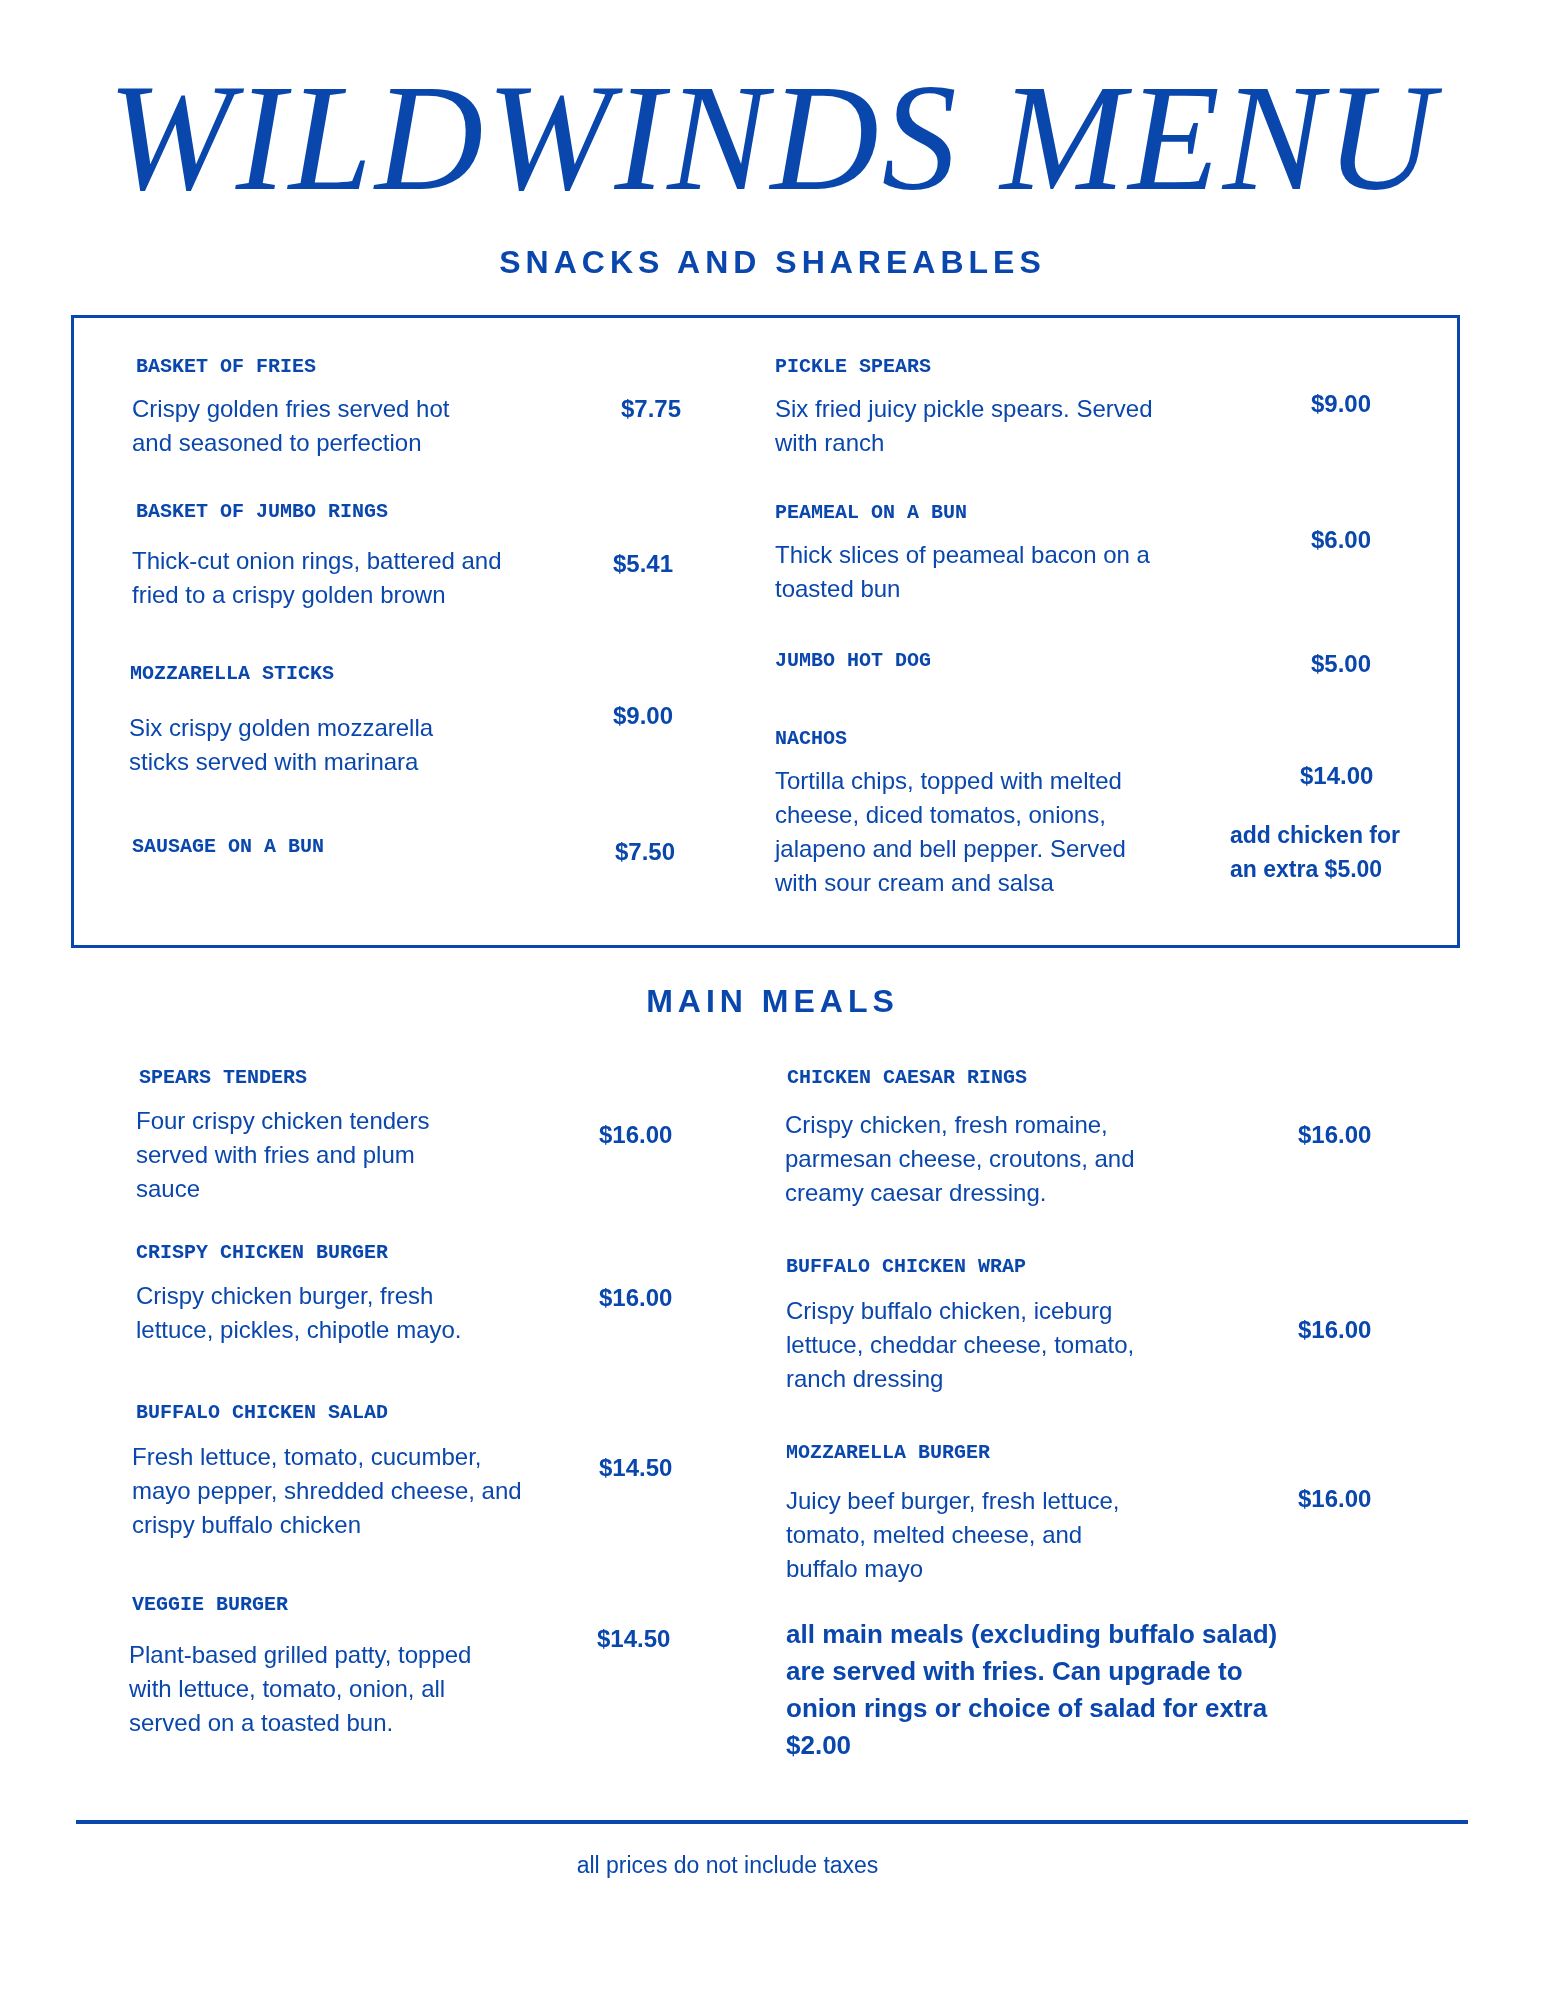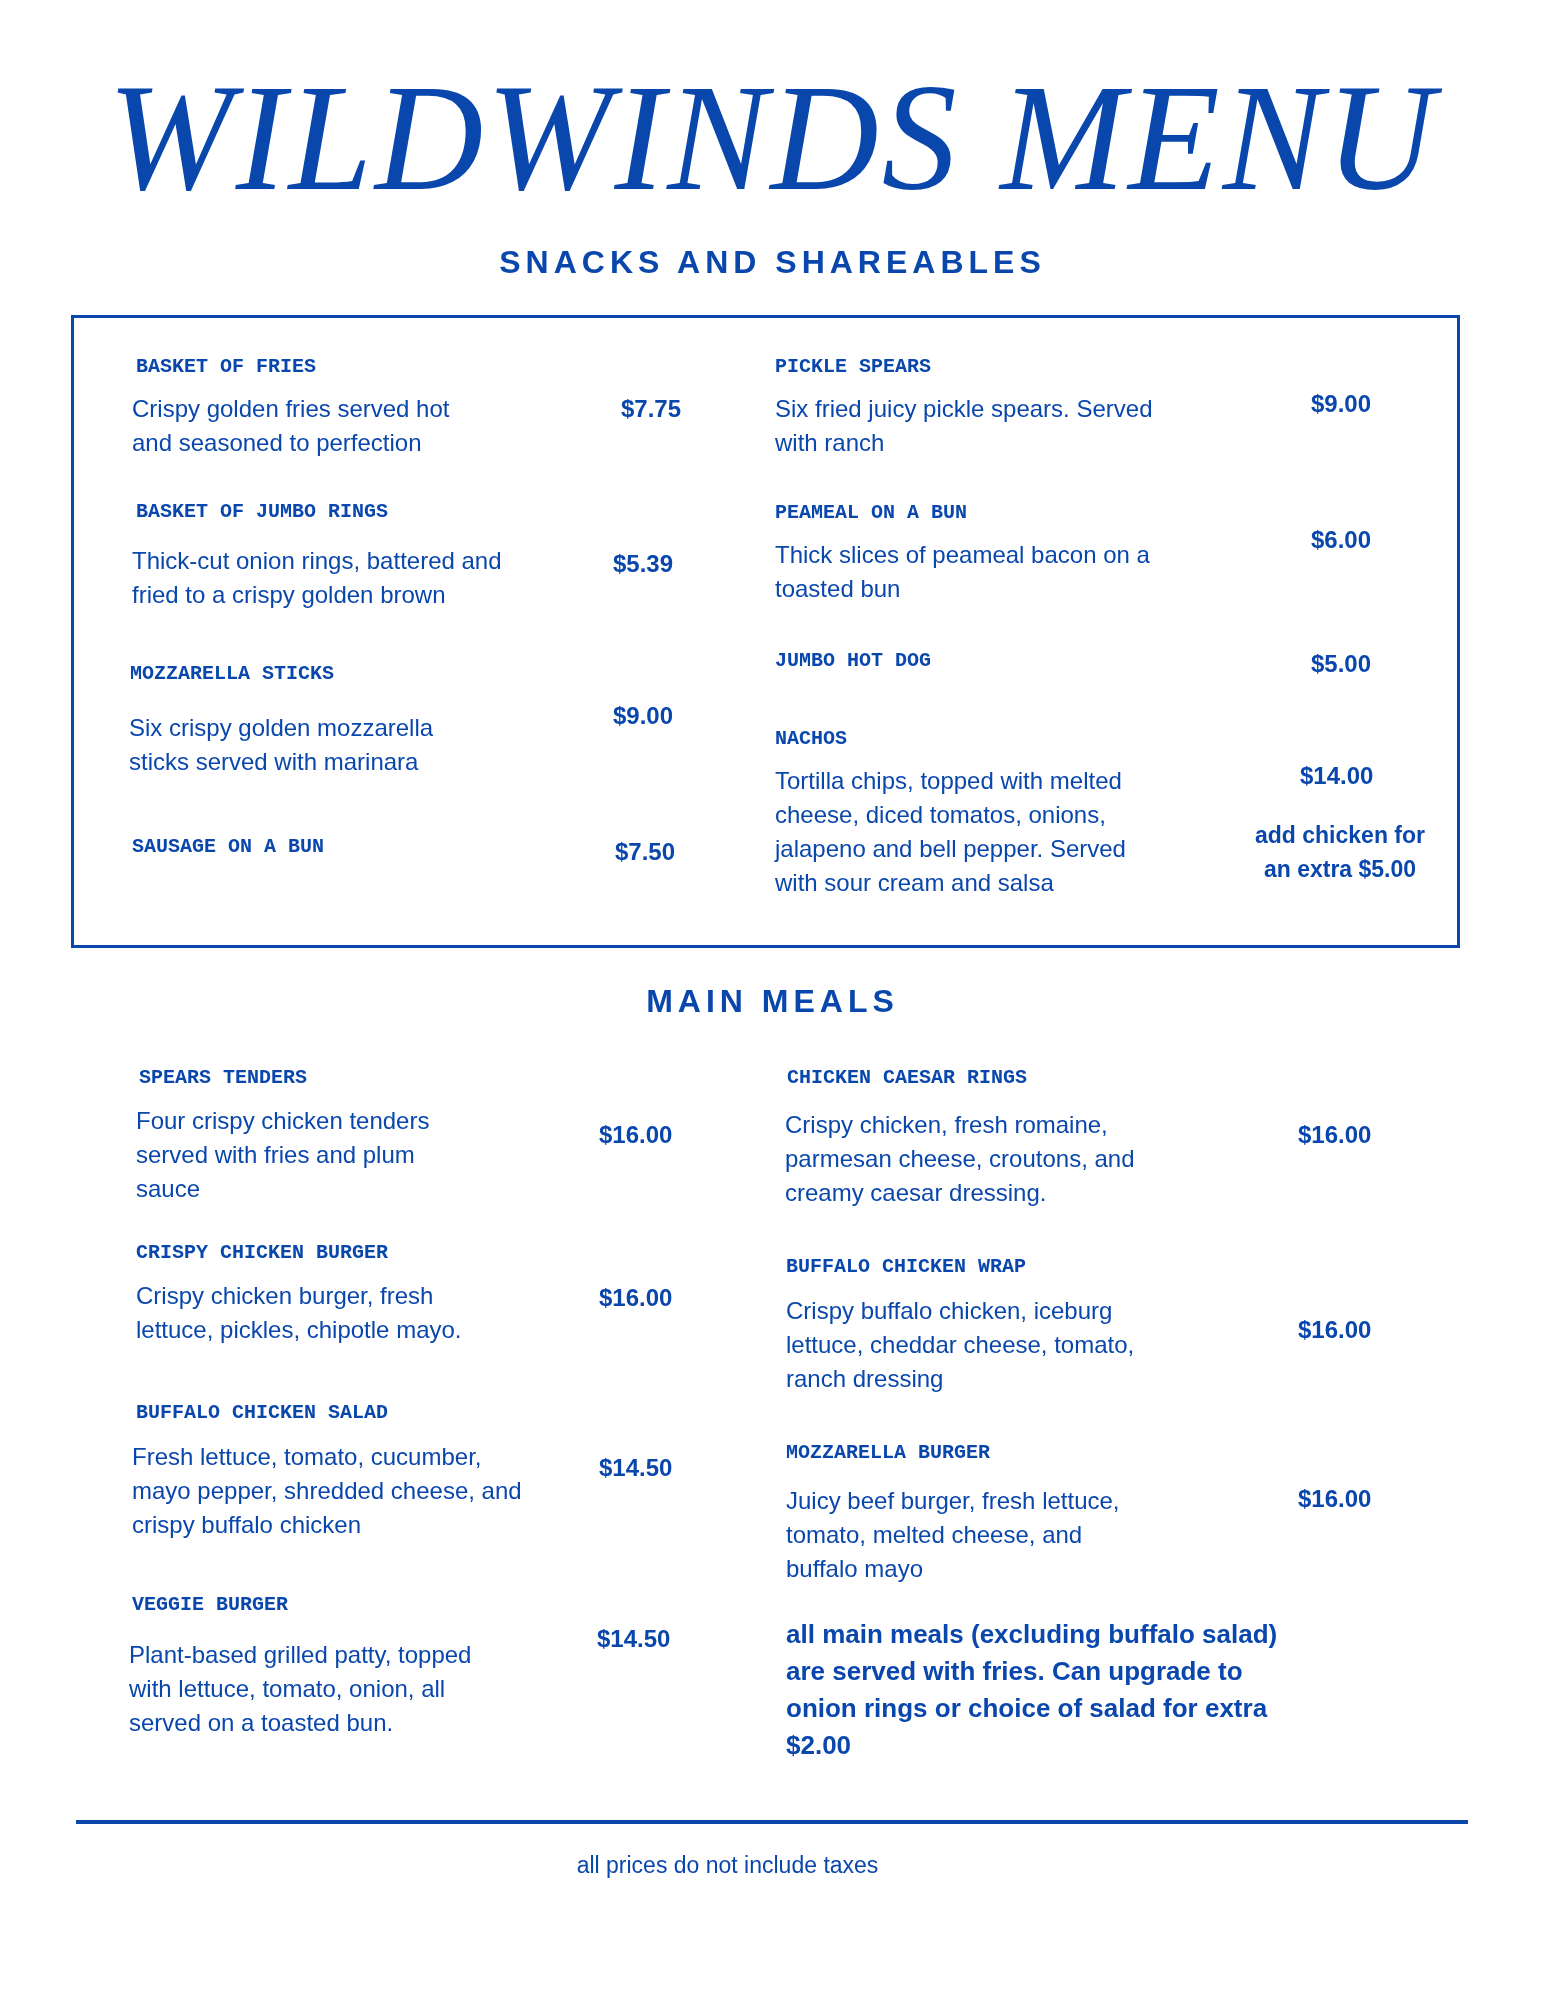"$5.39" div.abs { text: $5.39 -> $5.41 }
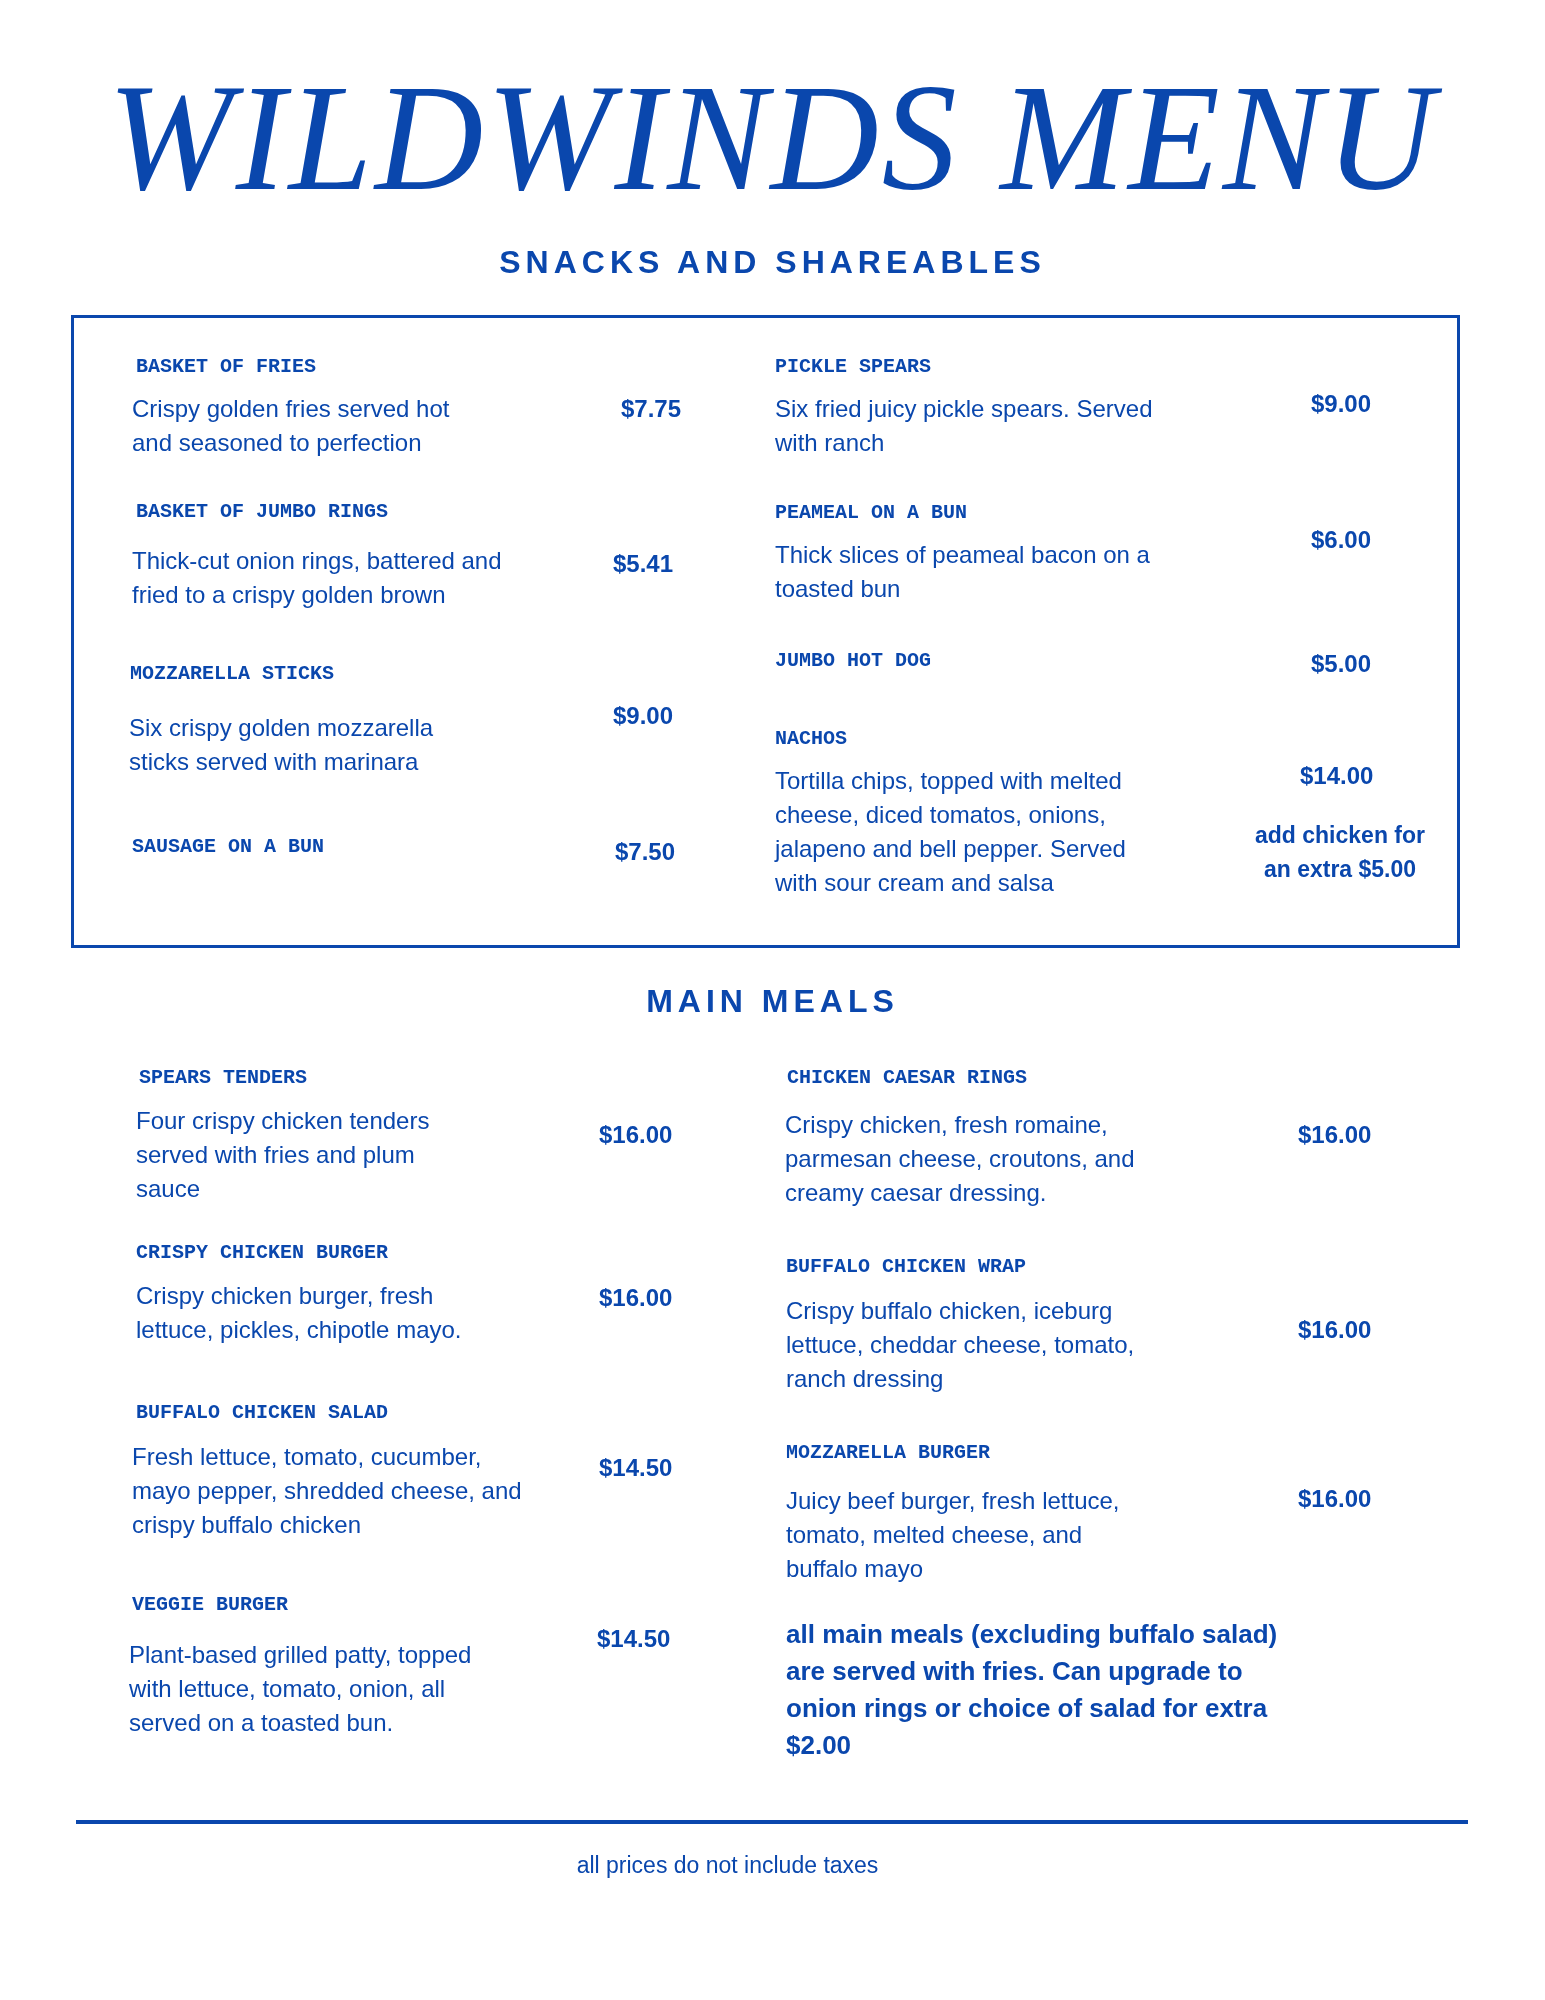"add chicken for" .note-small { text-align: center -> left }
